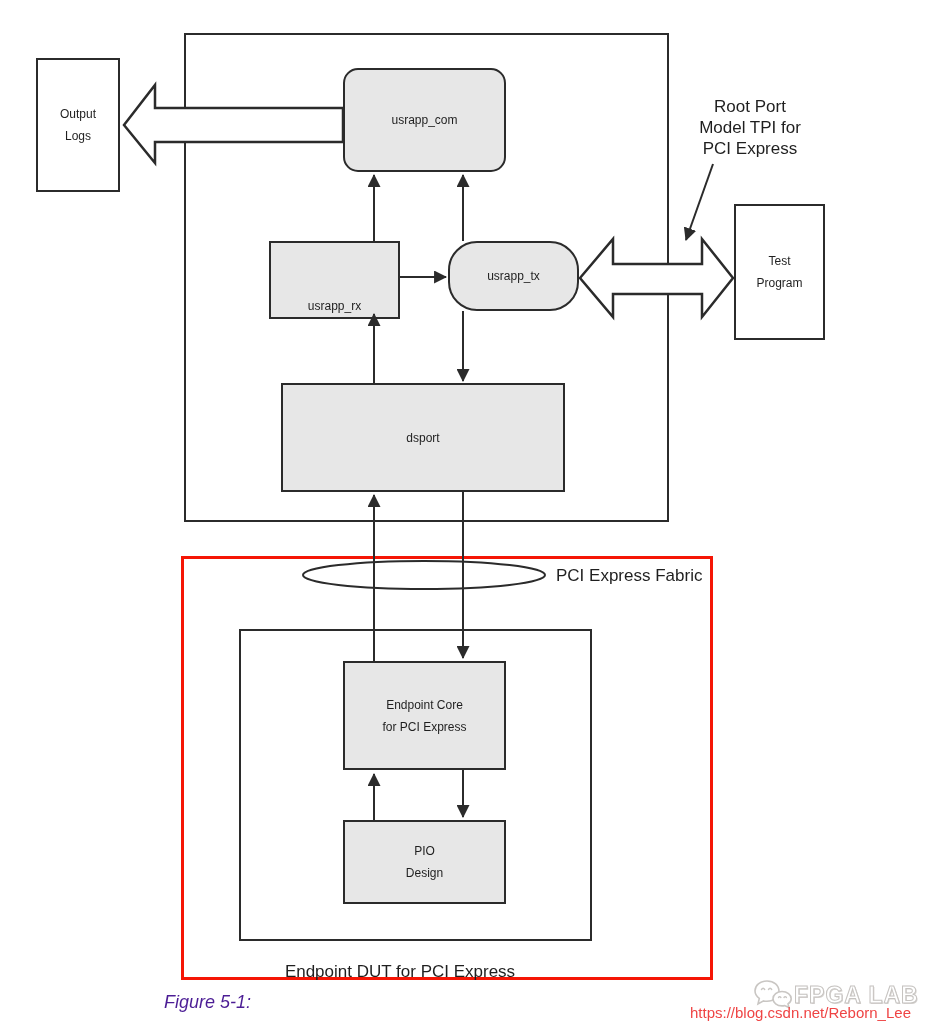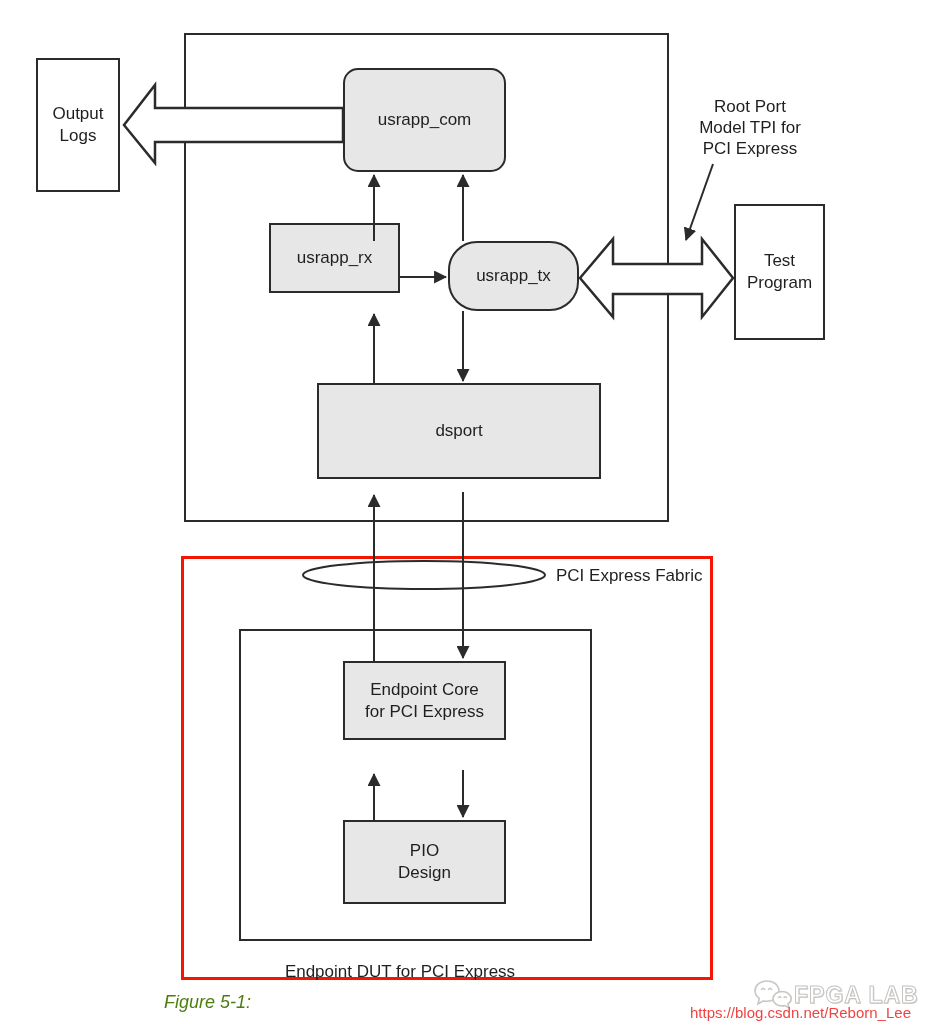"Output" .box { font-size: 17px -> 12px }
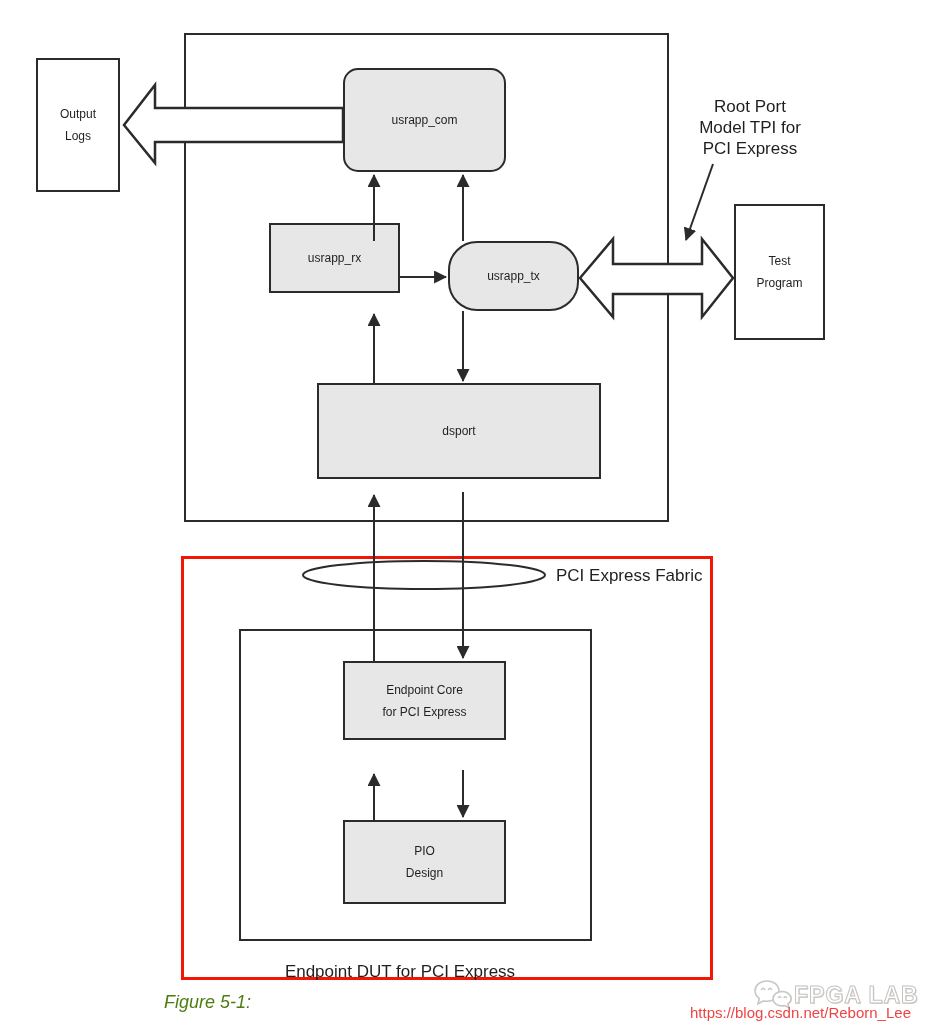"usrapp_rx" div.box { align-items: none -> flex-end; height: 70px -> 78px; top: 223px -> 241px }
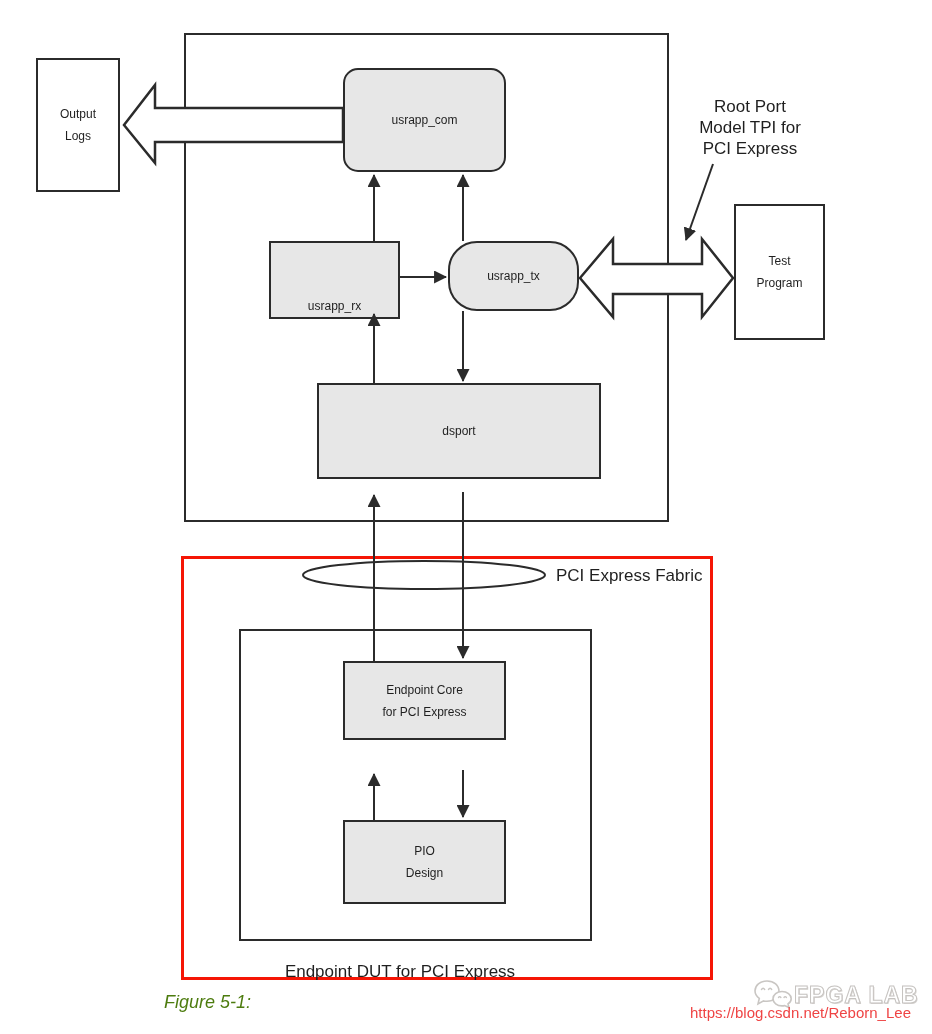"dsport" div.box { height: 96px -> 109px; margin-left: 36px -> none }
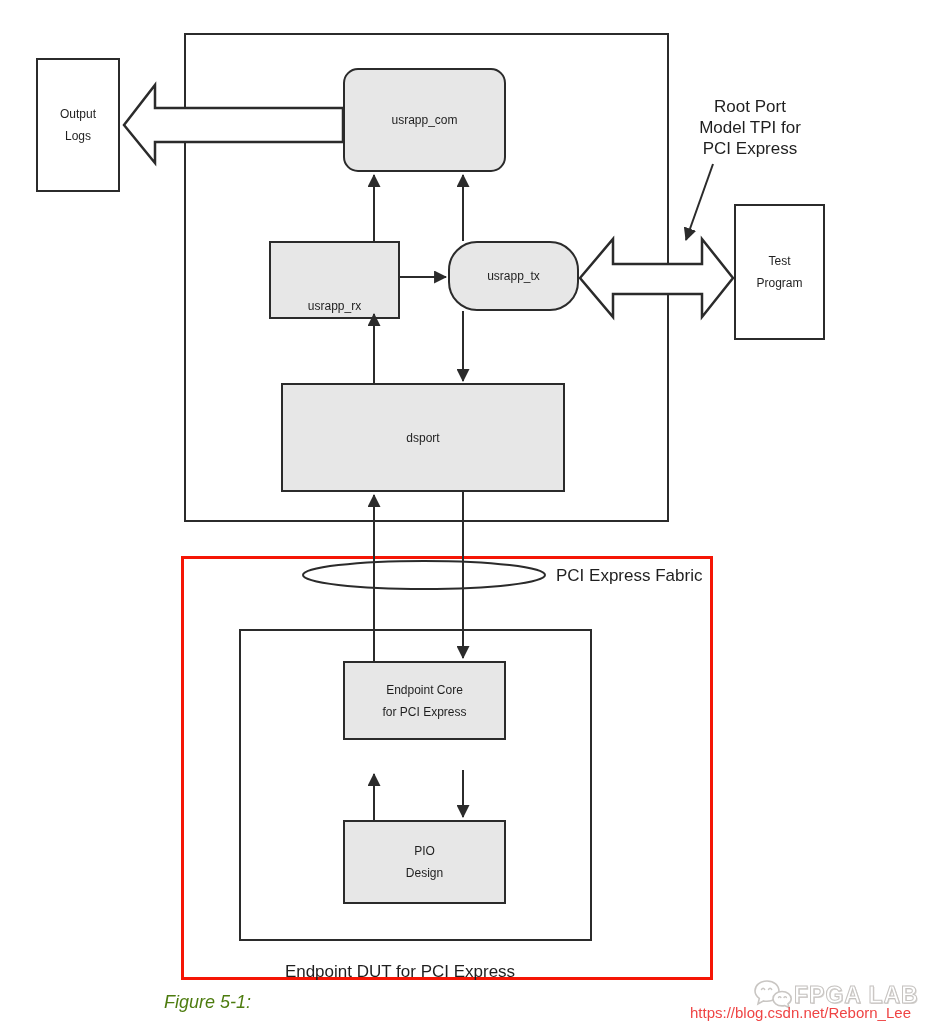"Endpoint Core" div.box { height: 79px -> 109px }
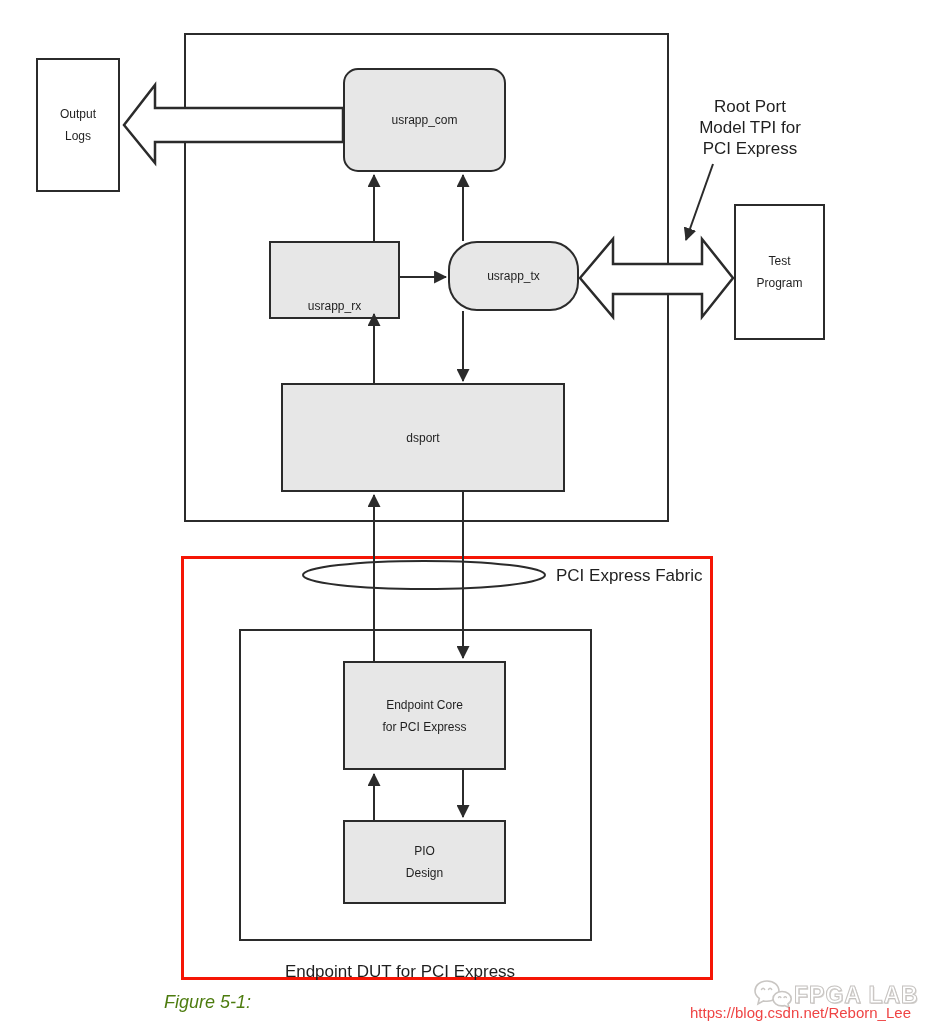"Figure 5-1:" .caption { color: #4d7c0f -> #4c1d95 }
